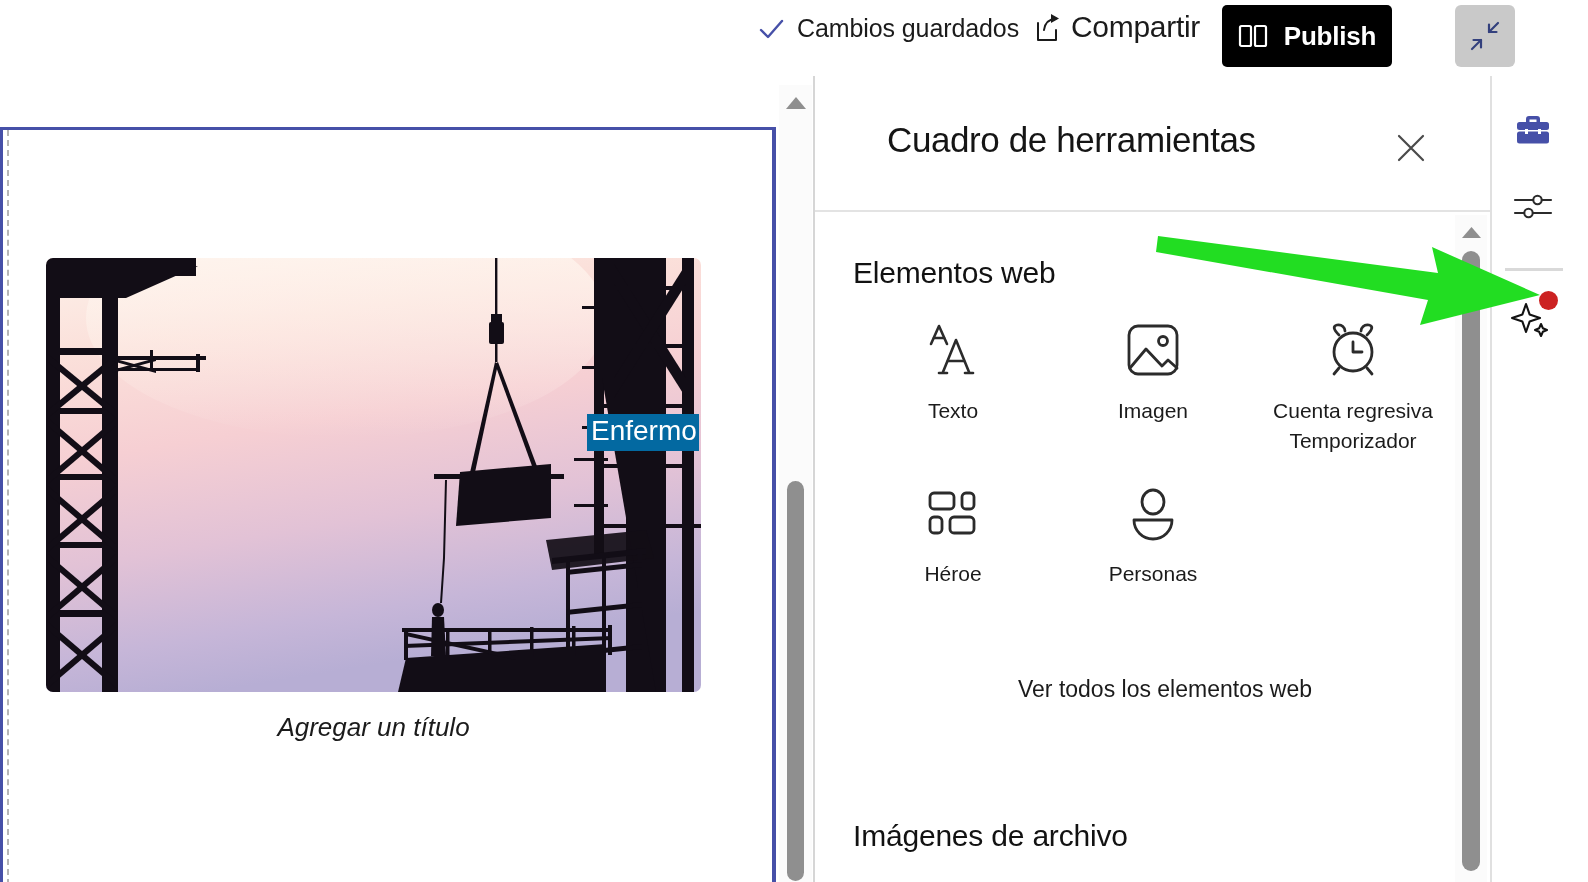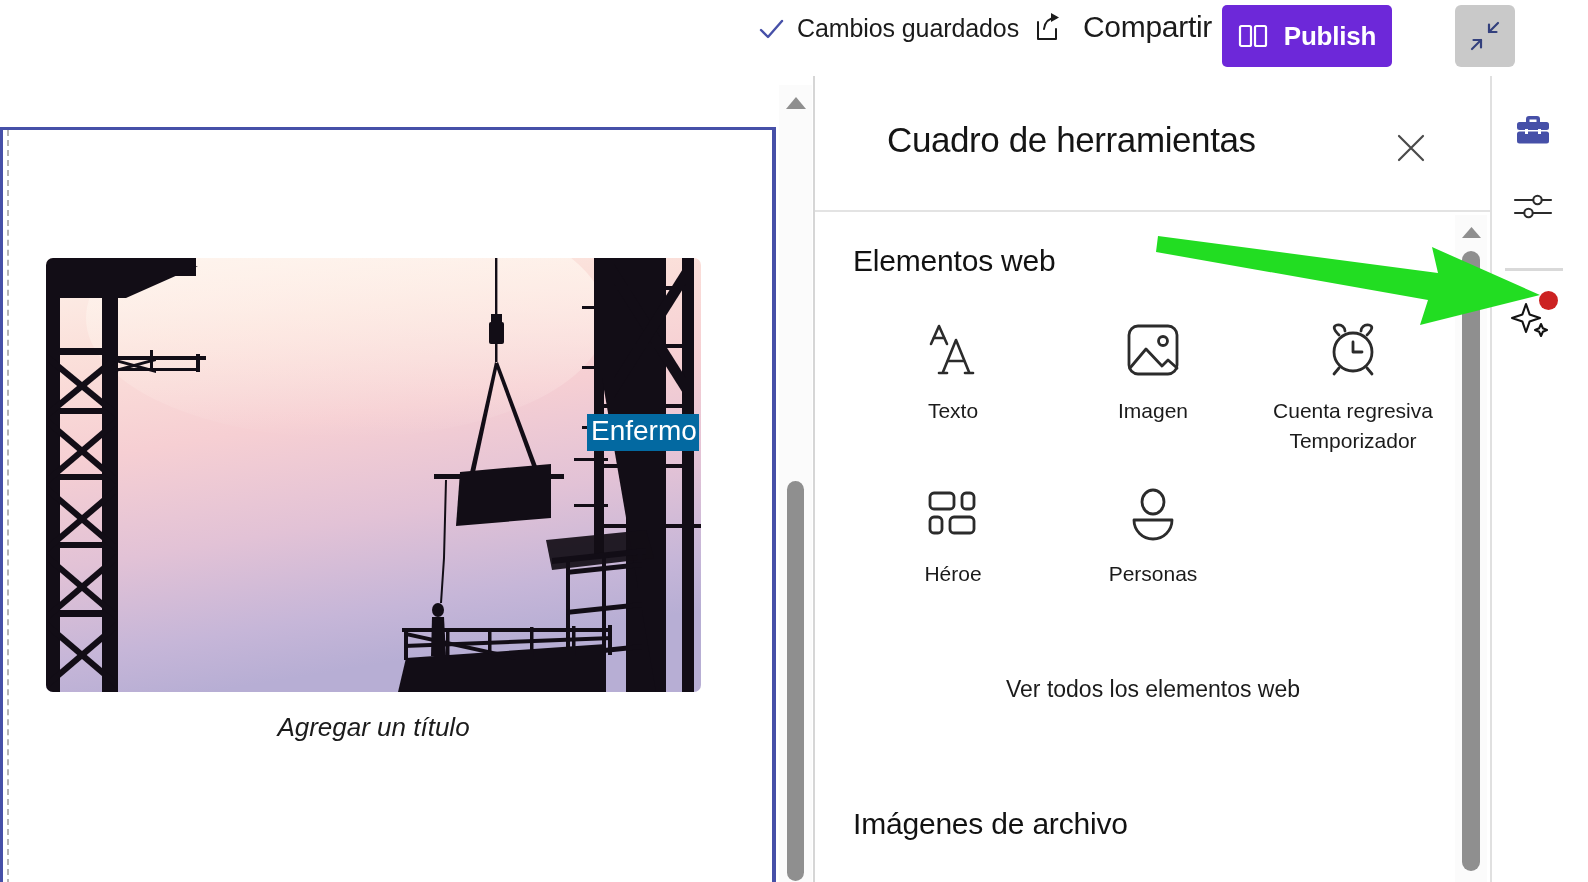"Compartir" .share-group { align-items: center -> flex-end; gap: 20px -> 8px }
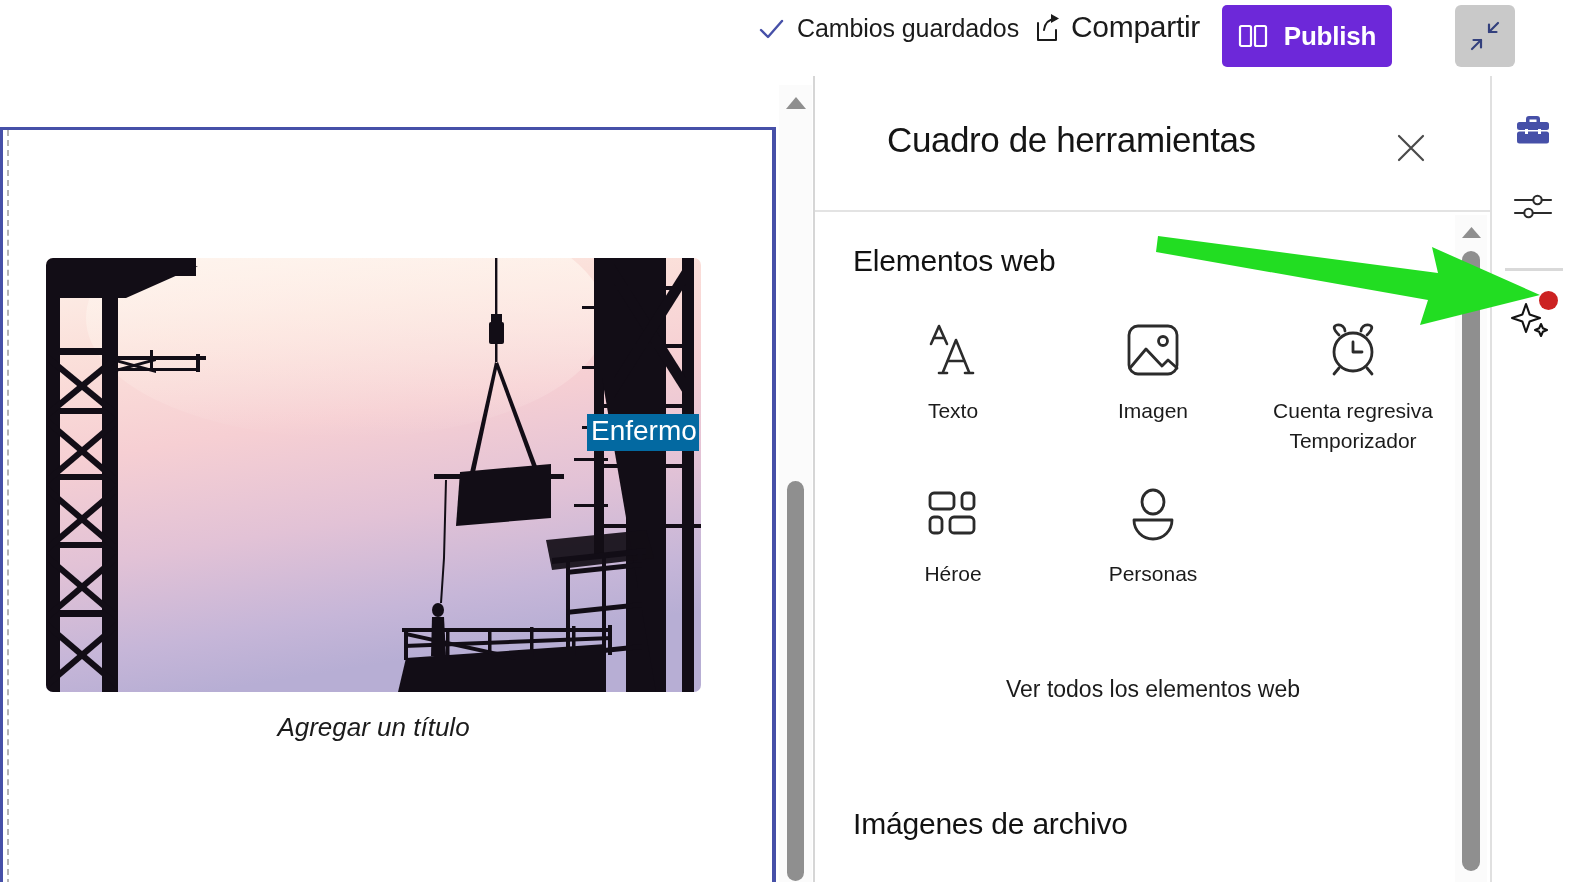"Publish" .publish-btn { background: #6d28d9 -> #000000 }
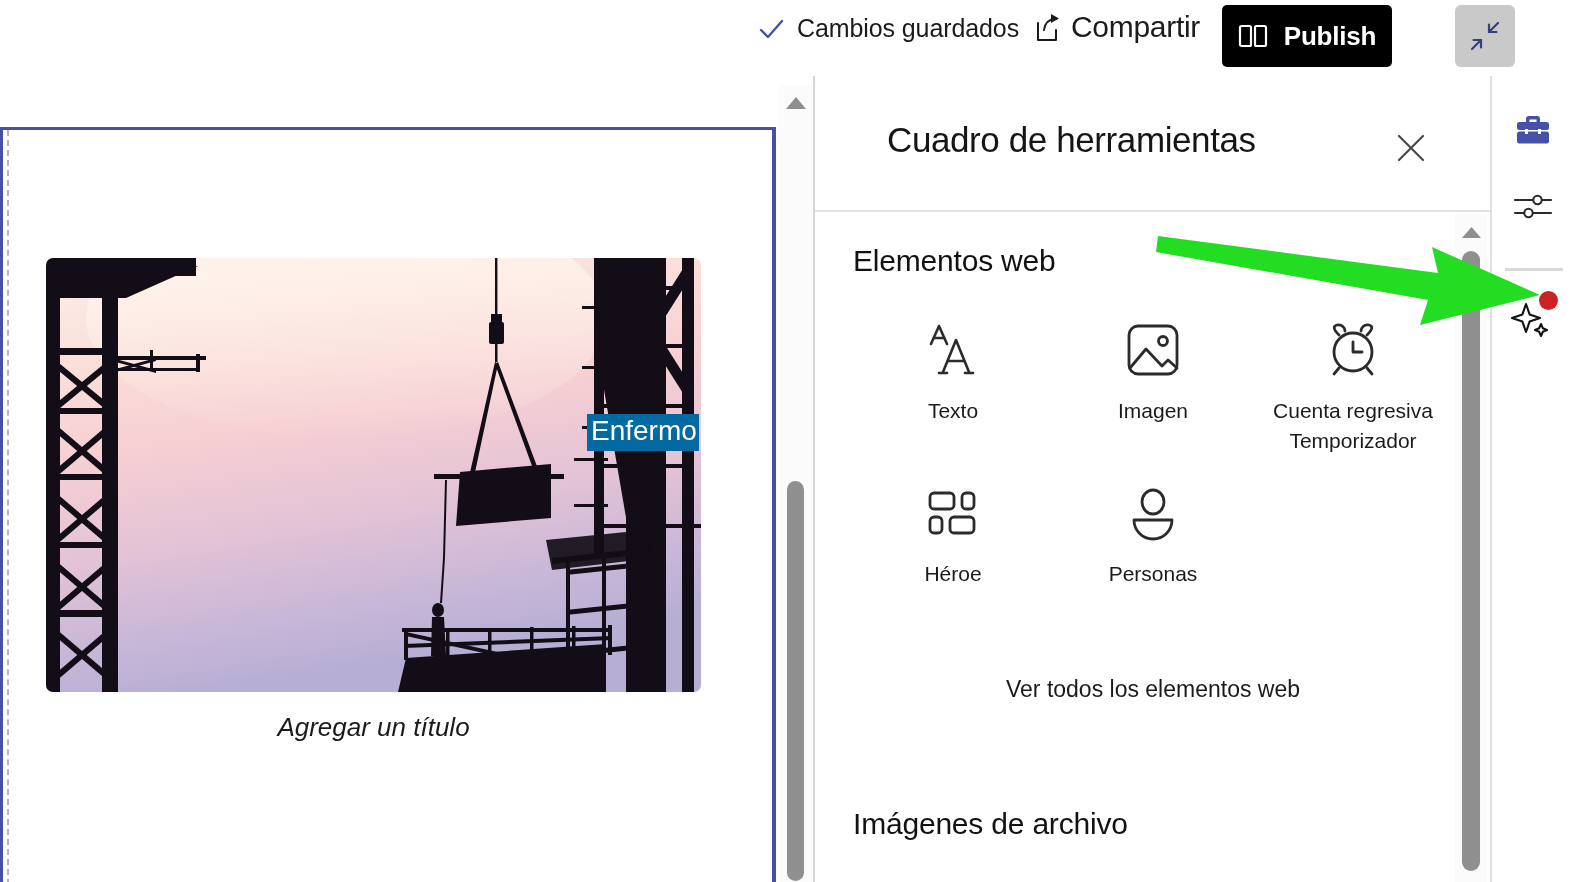"Elementos web" .section-title { margin-top: none -> 12px }
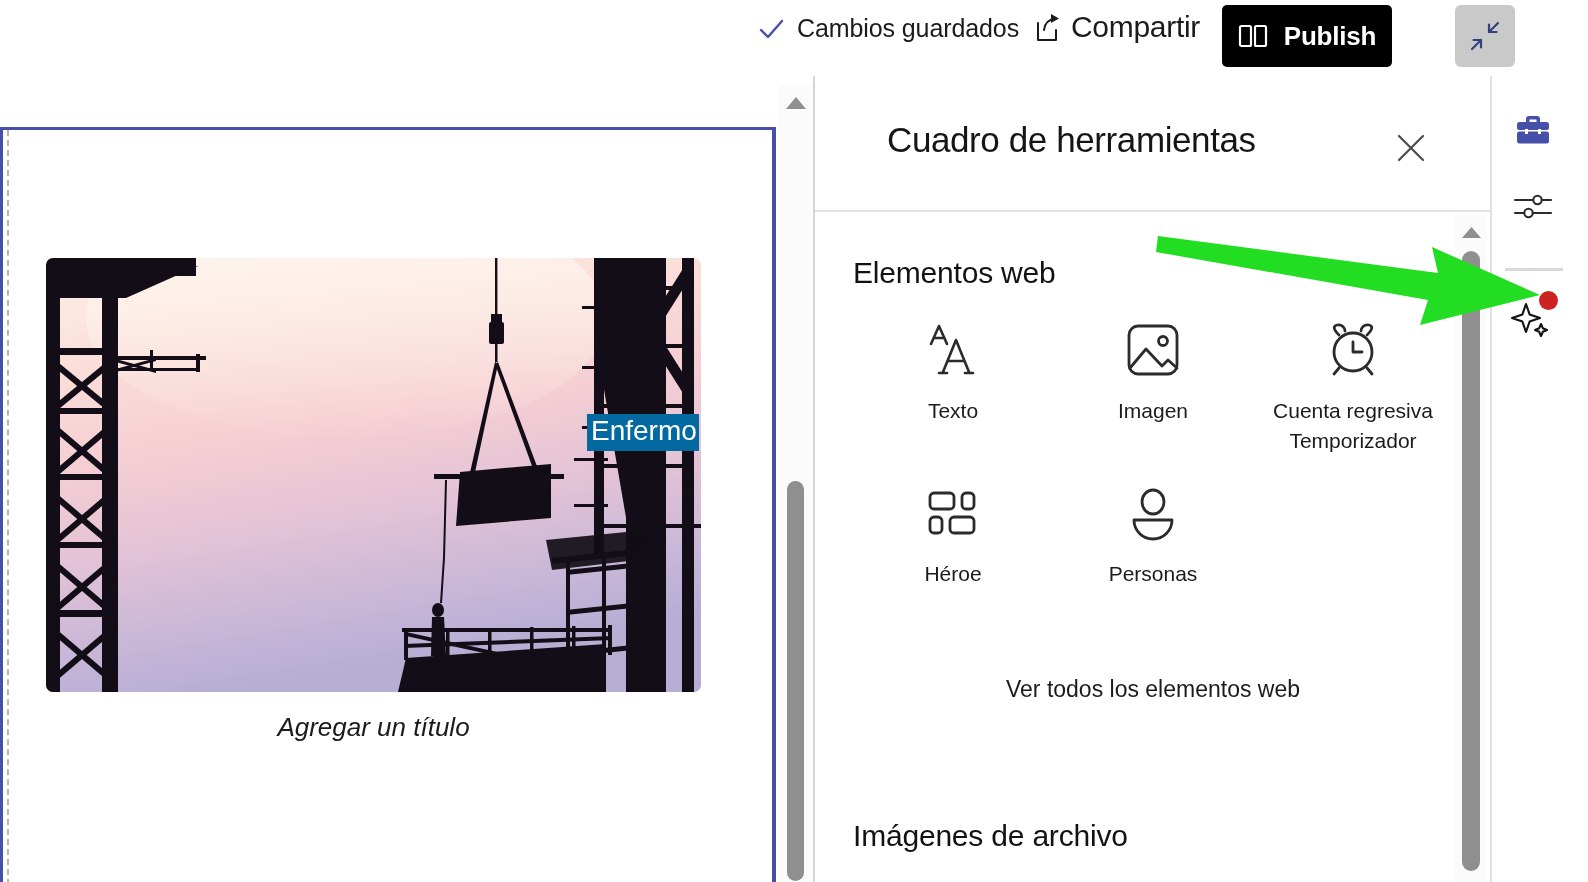"Ver todos los elementos web" .see-all { left: 38px -> 50px }
